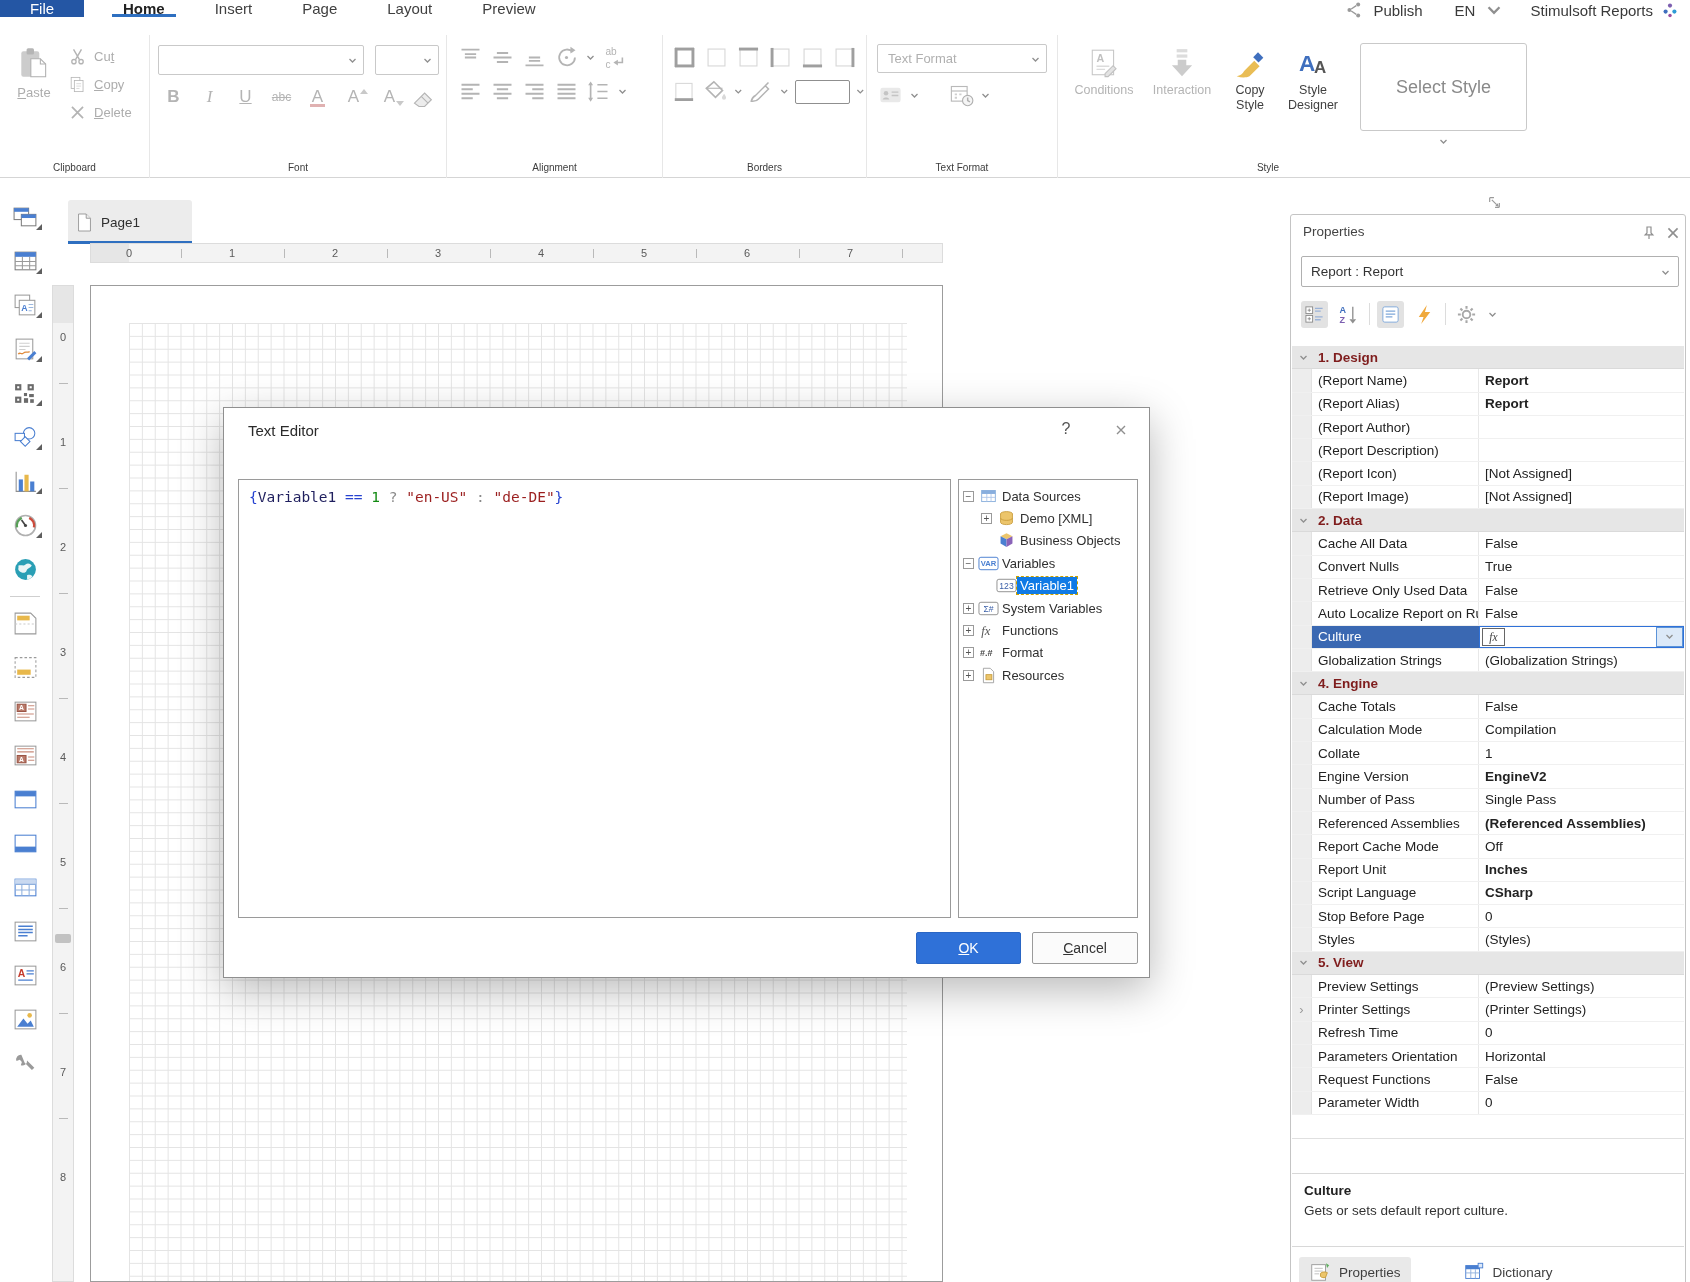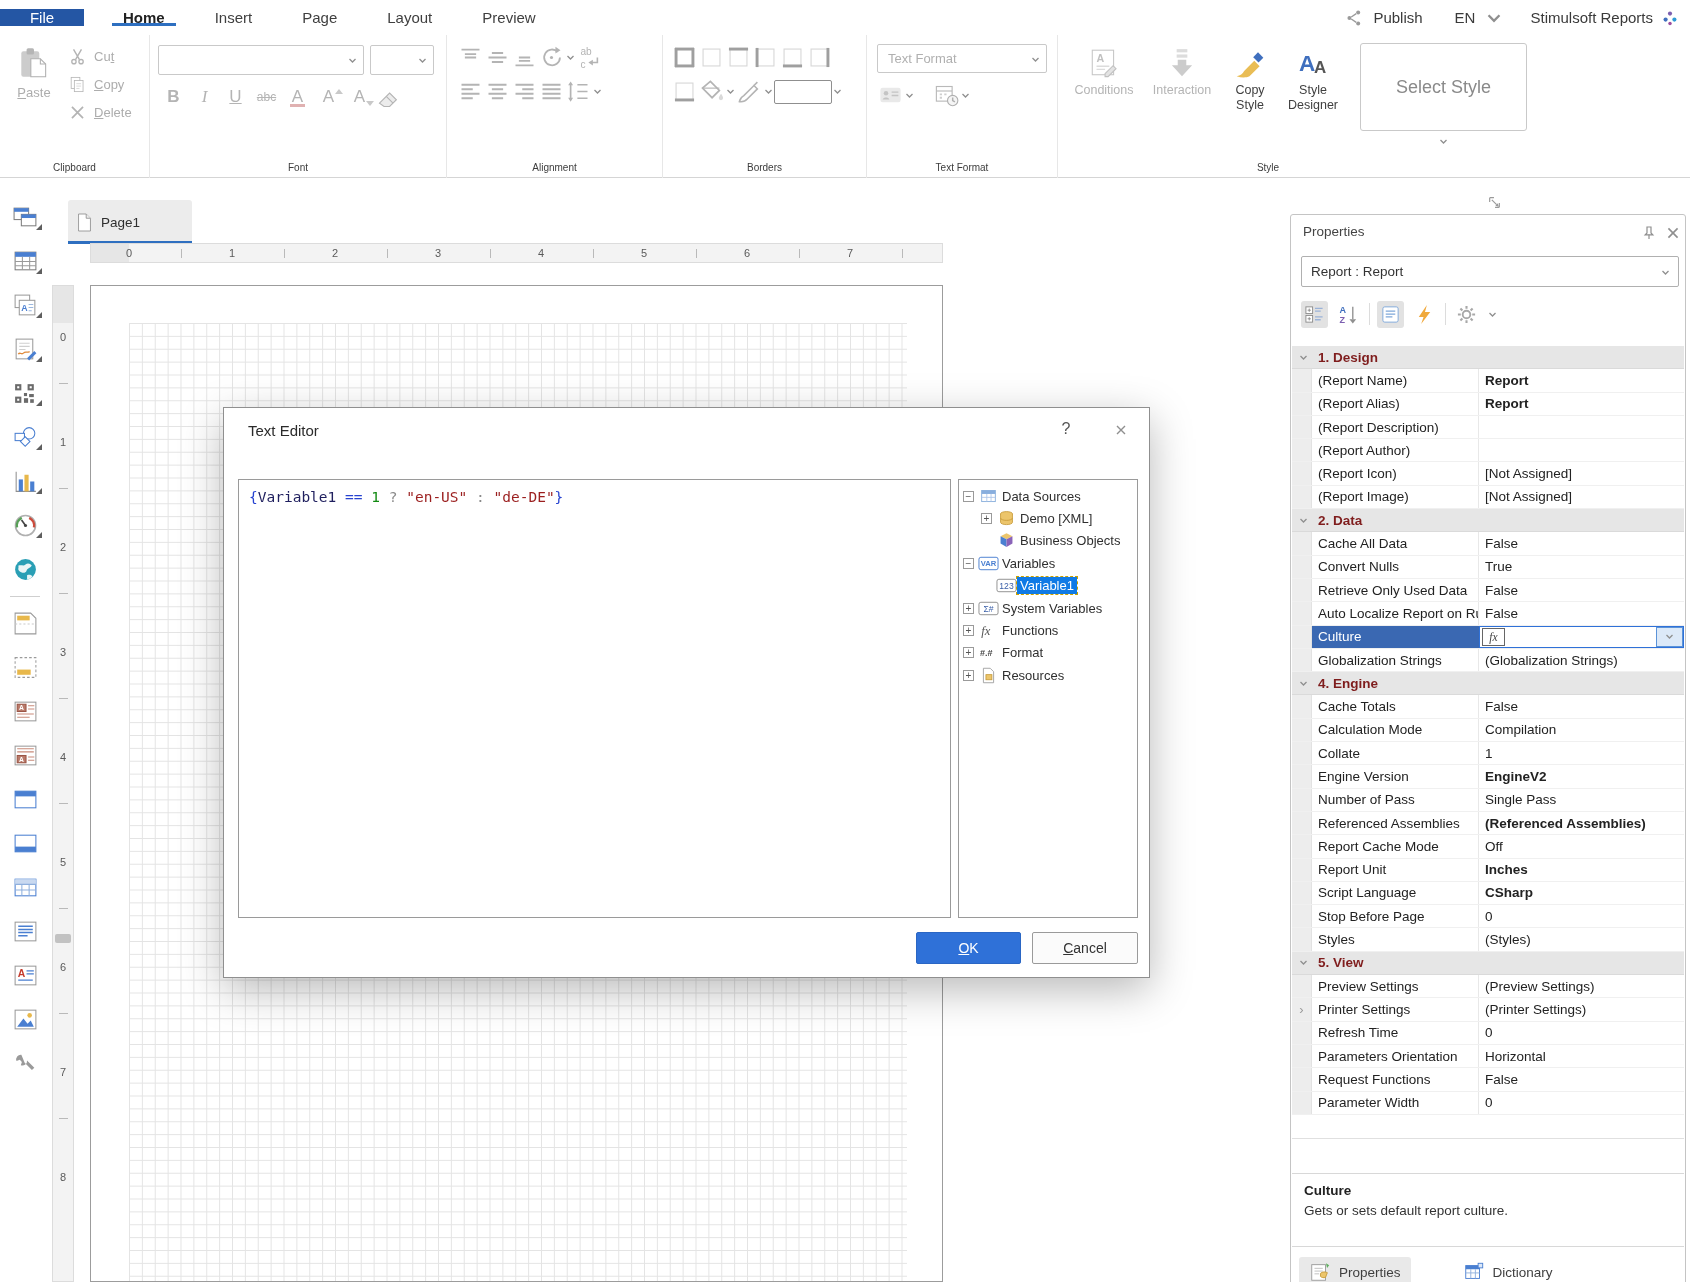"File" #menubar { align-items: center -> flex-start }
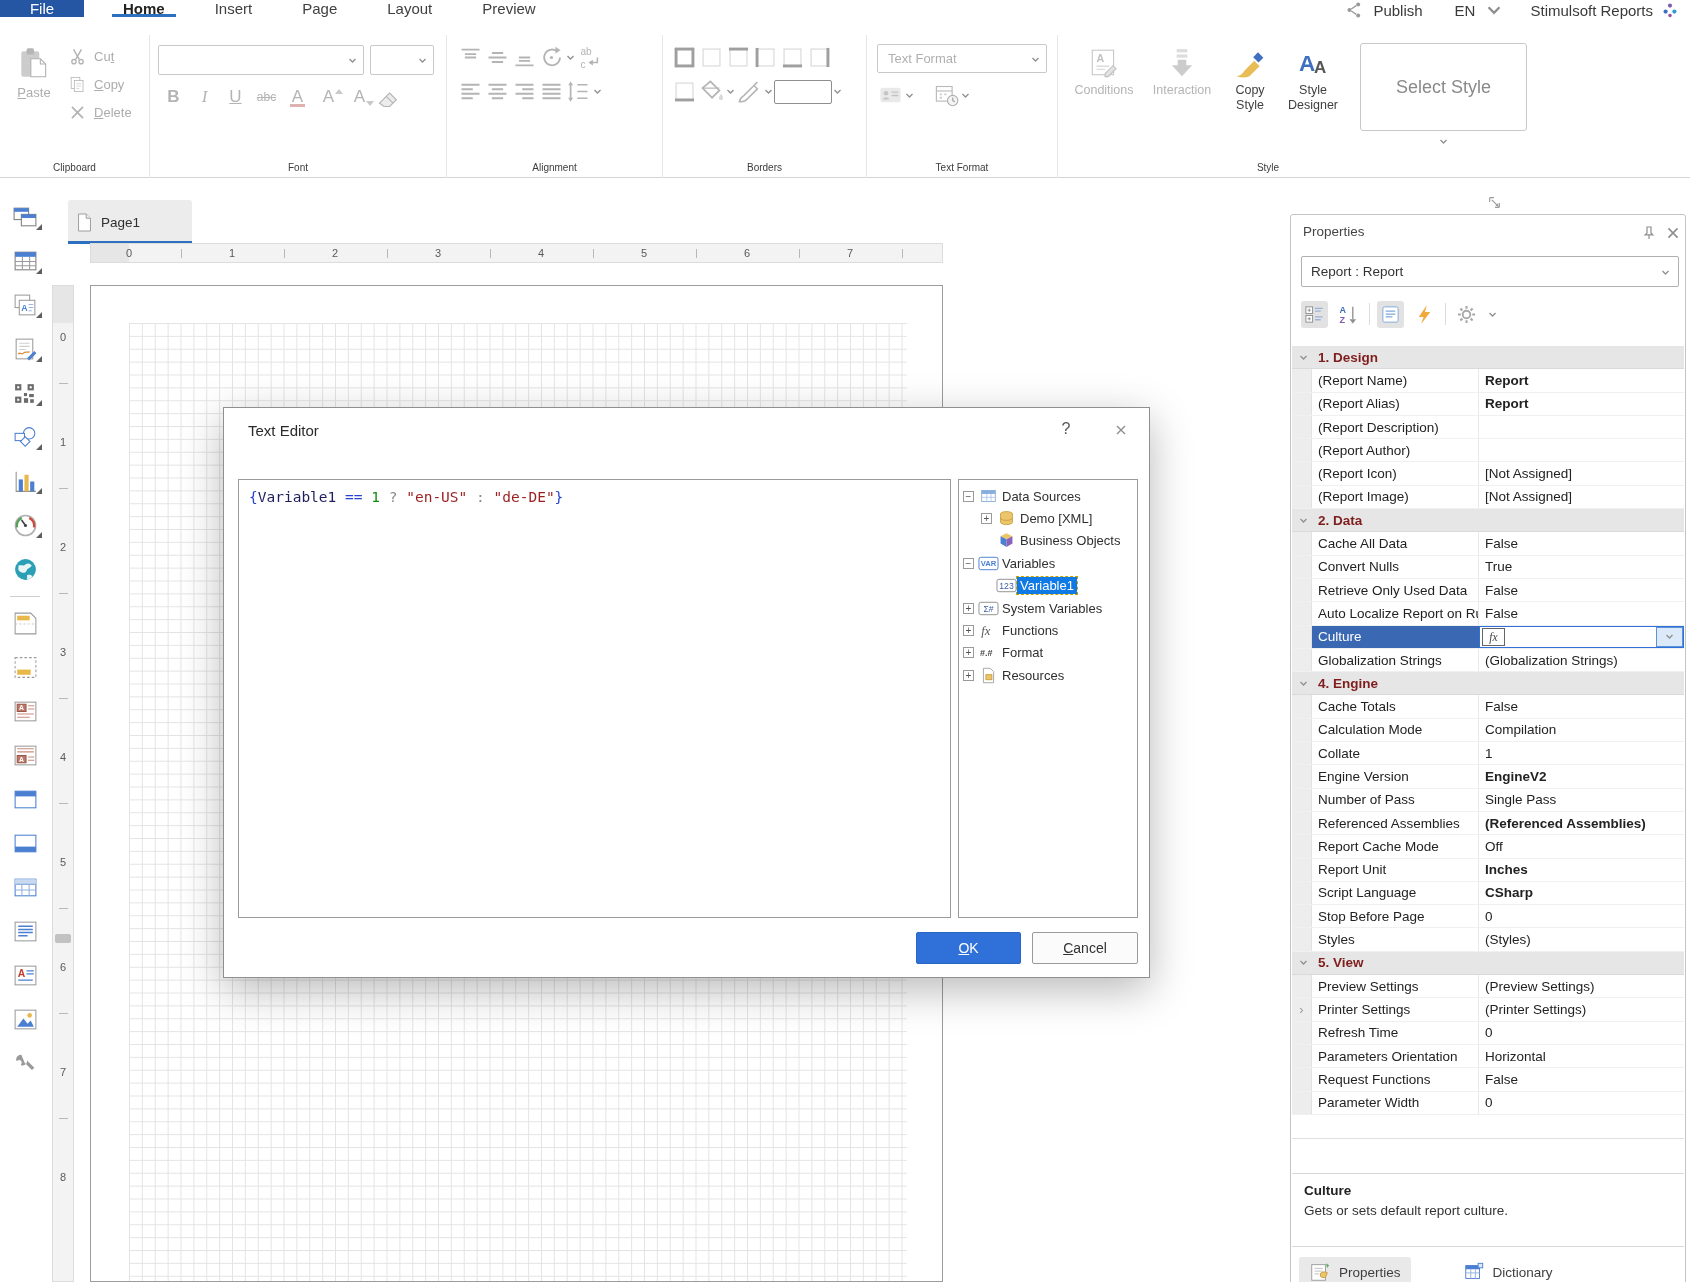"ab" .rrow { gap: none -> 5px }
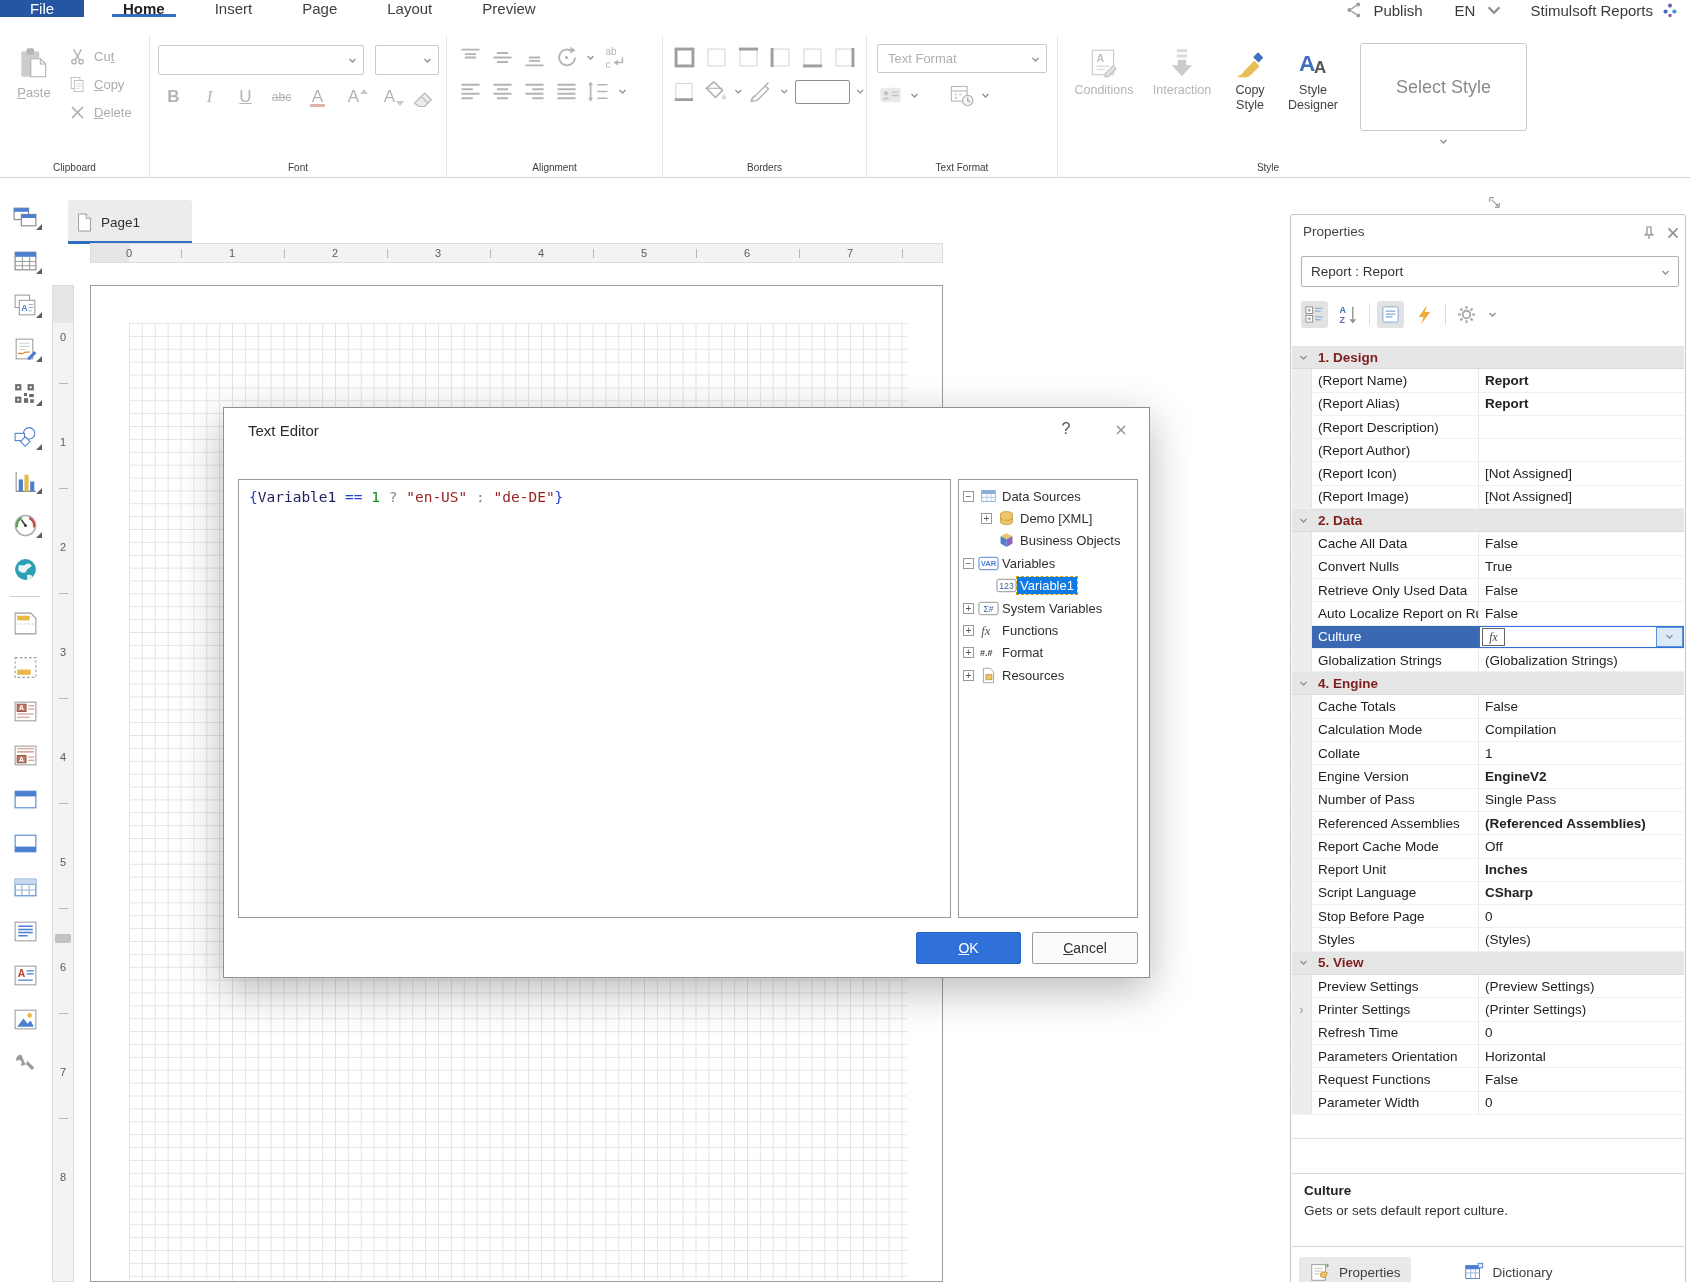"(Report Description)" div.prow { order: before "(Report Author)" -> after "(Report Author)" }
